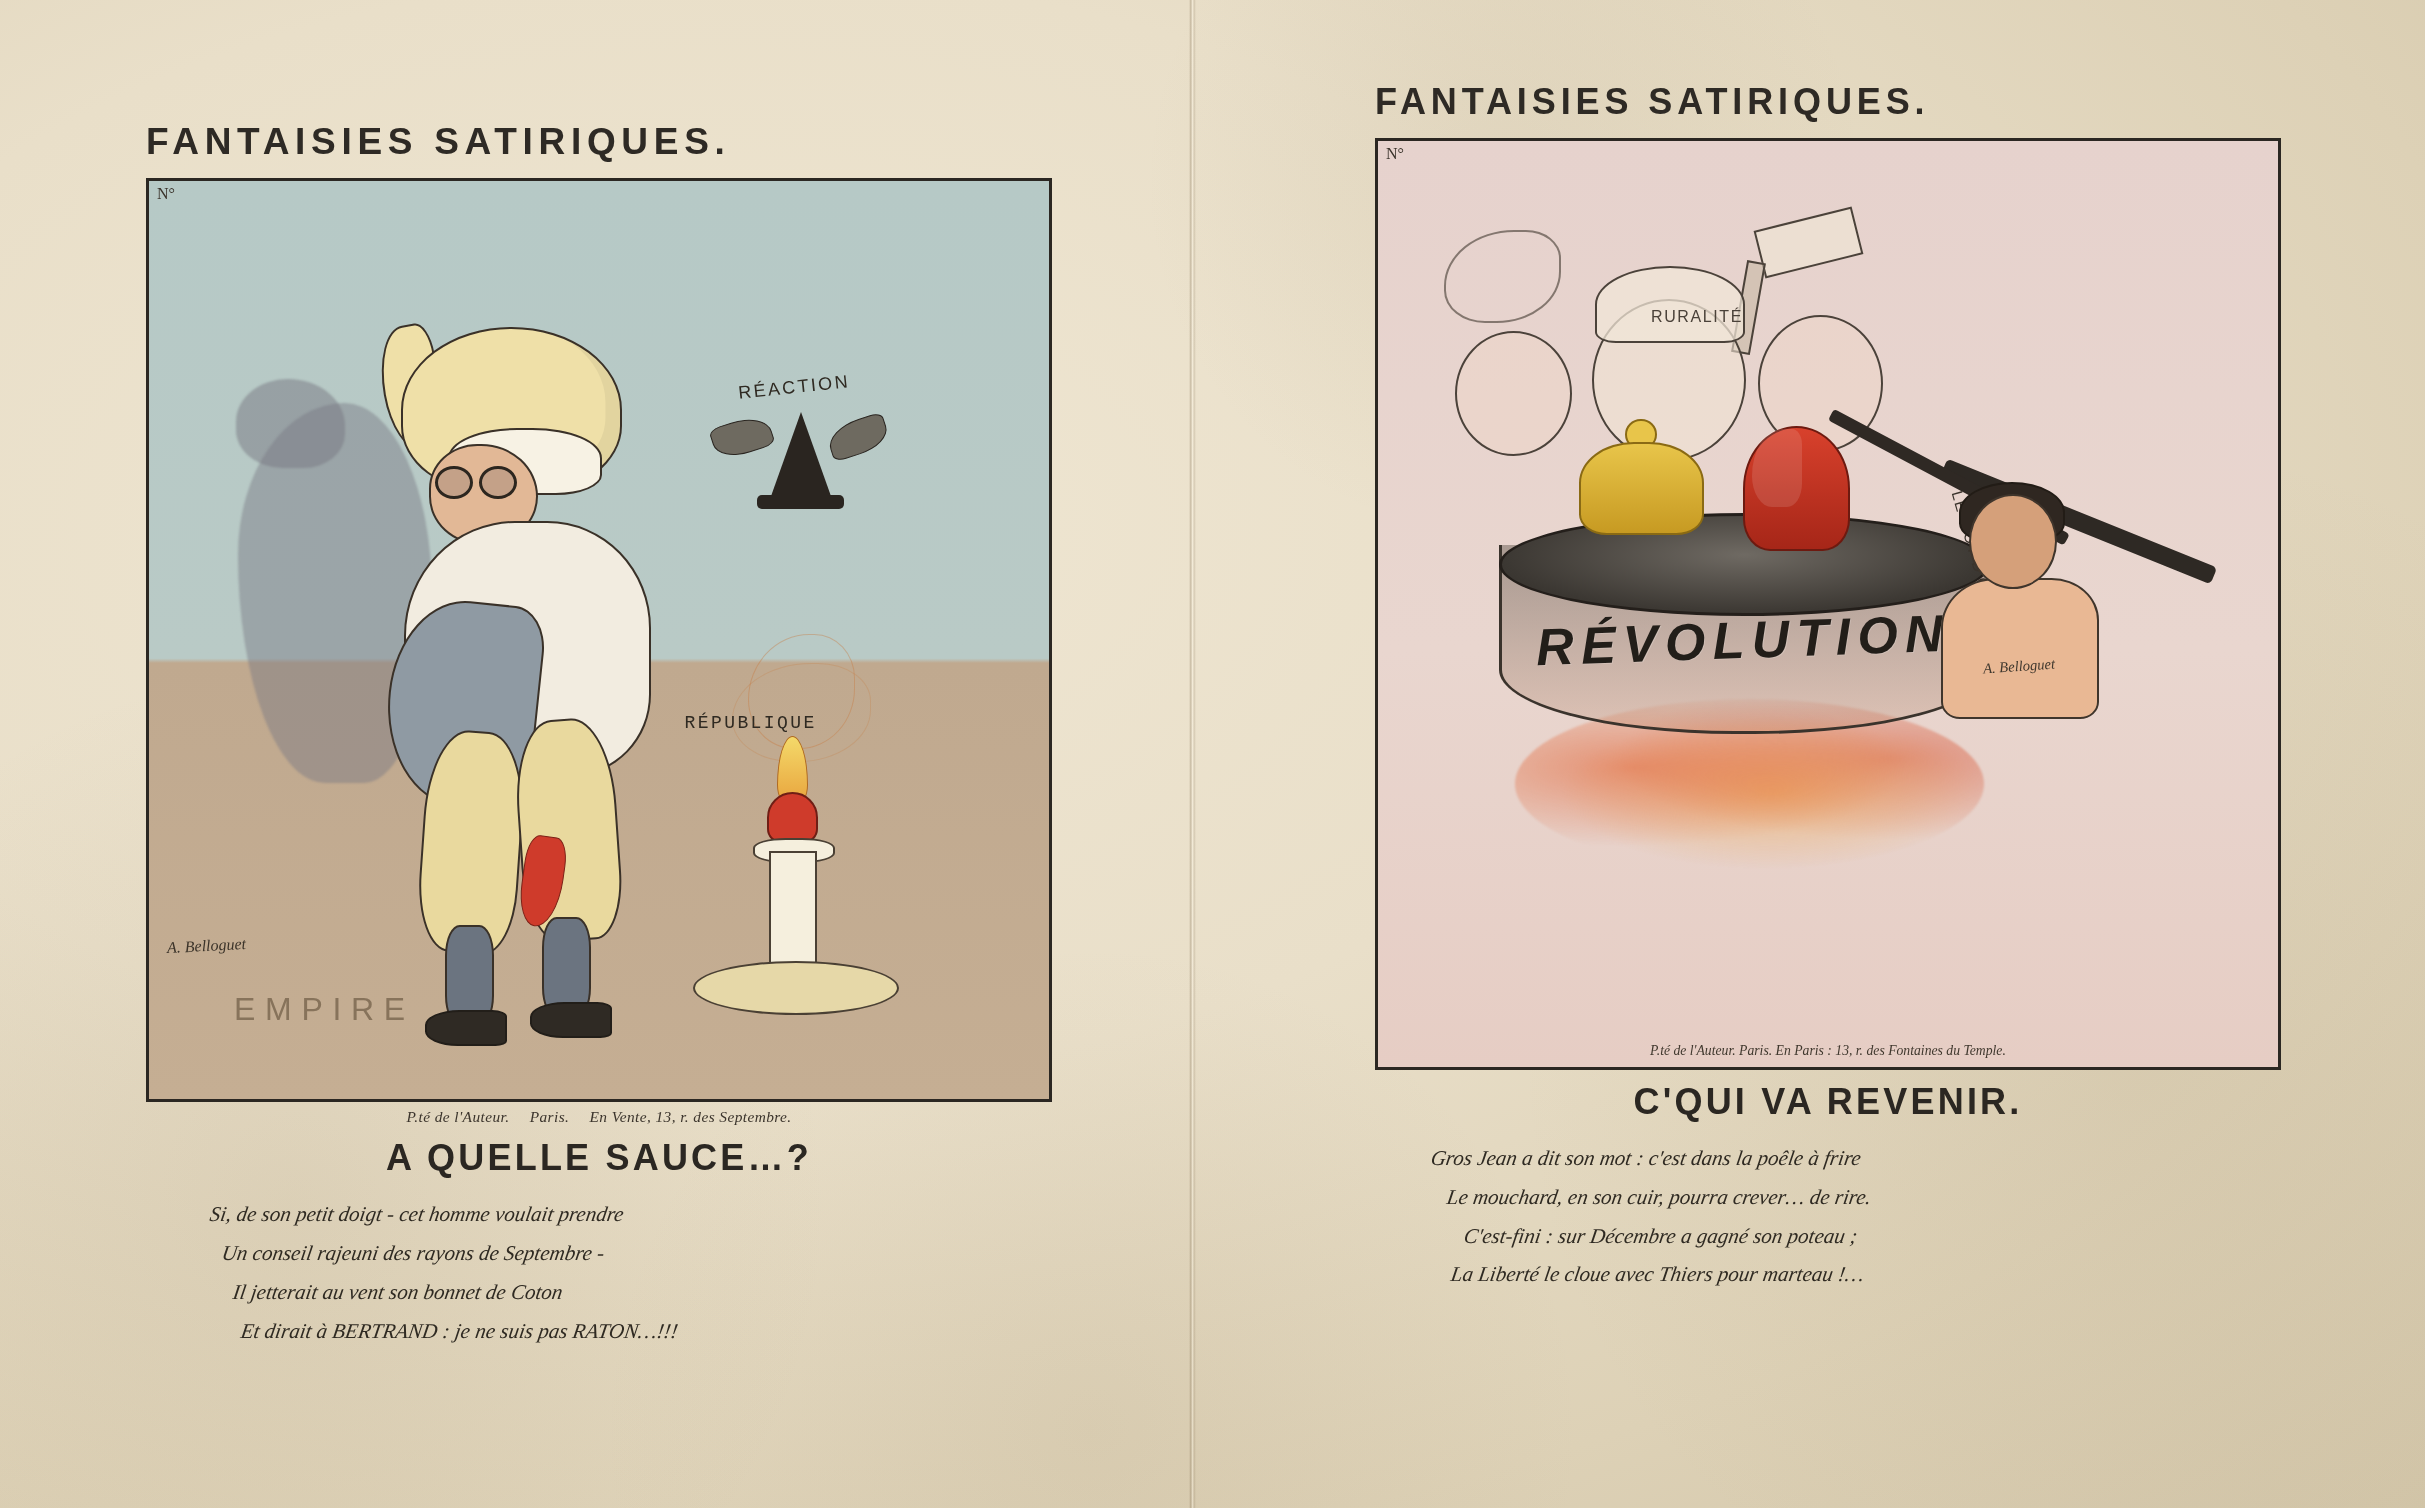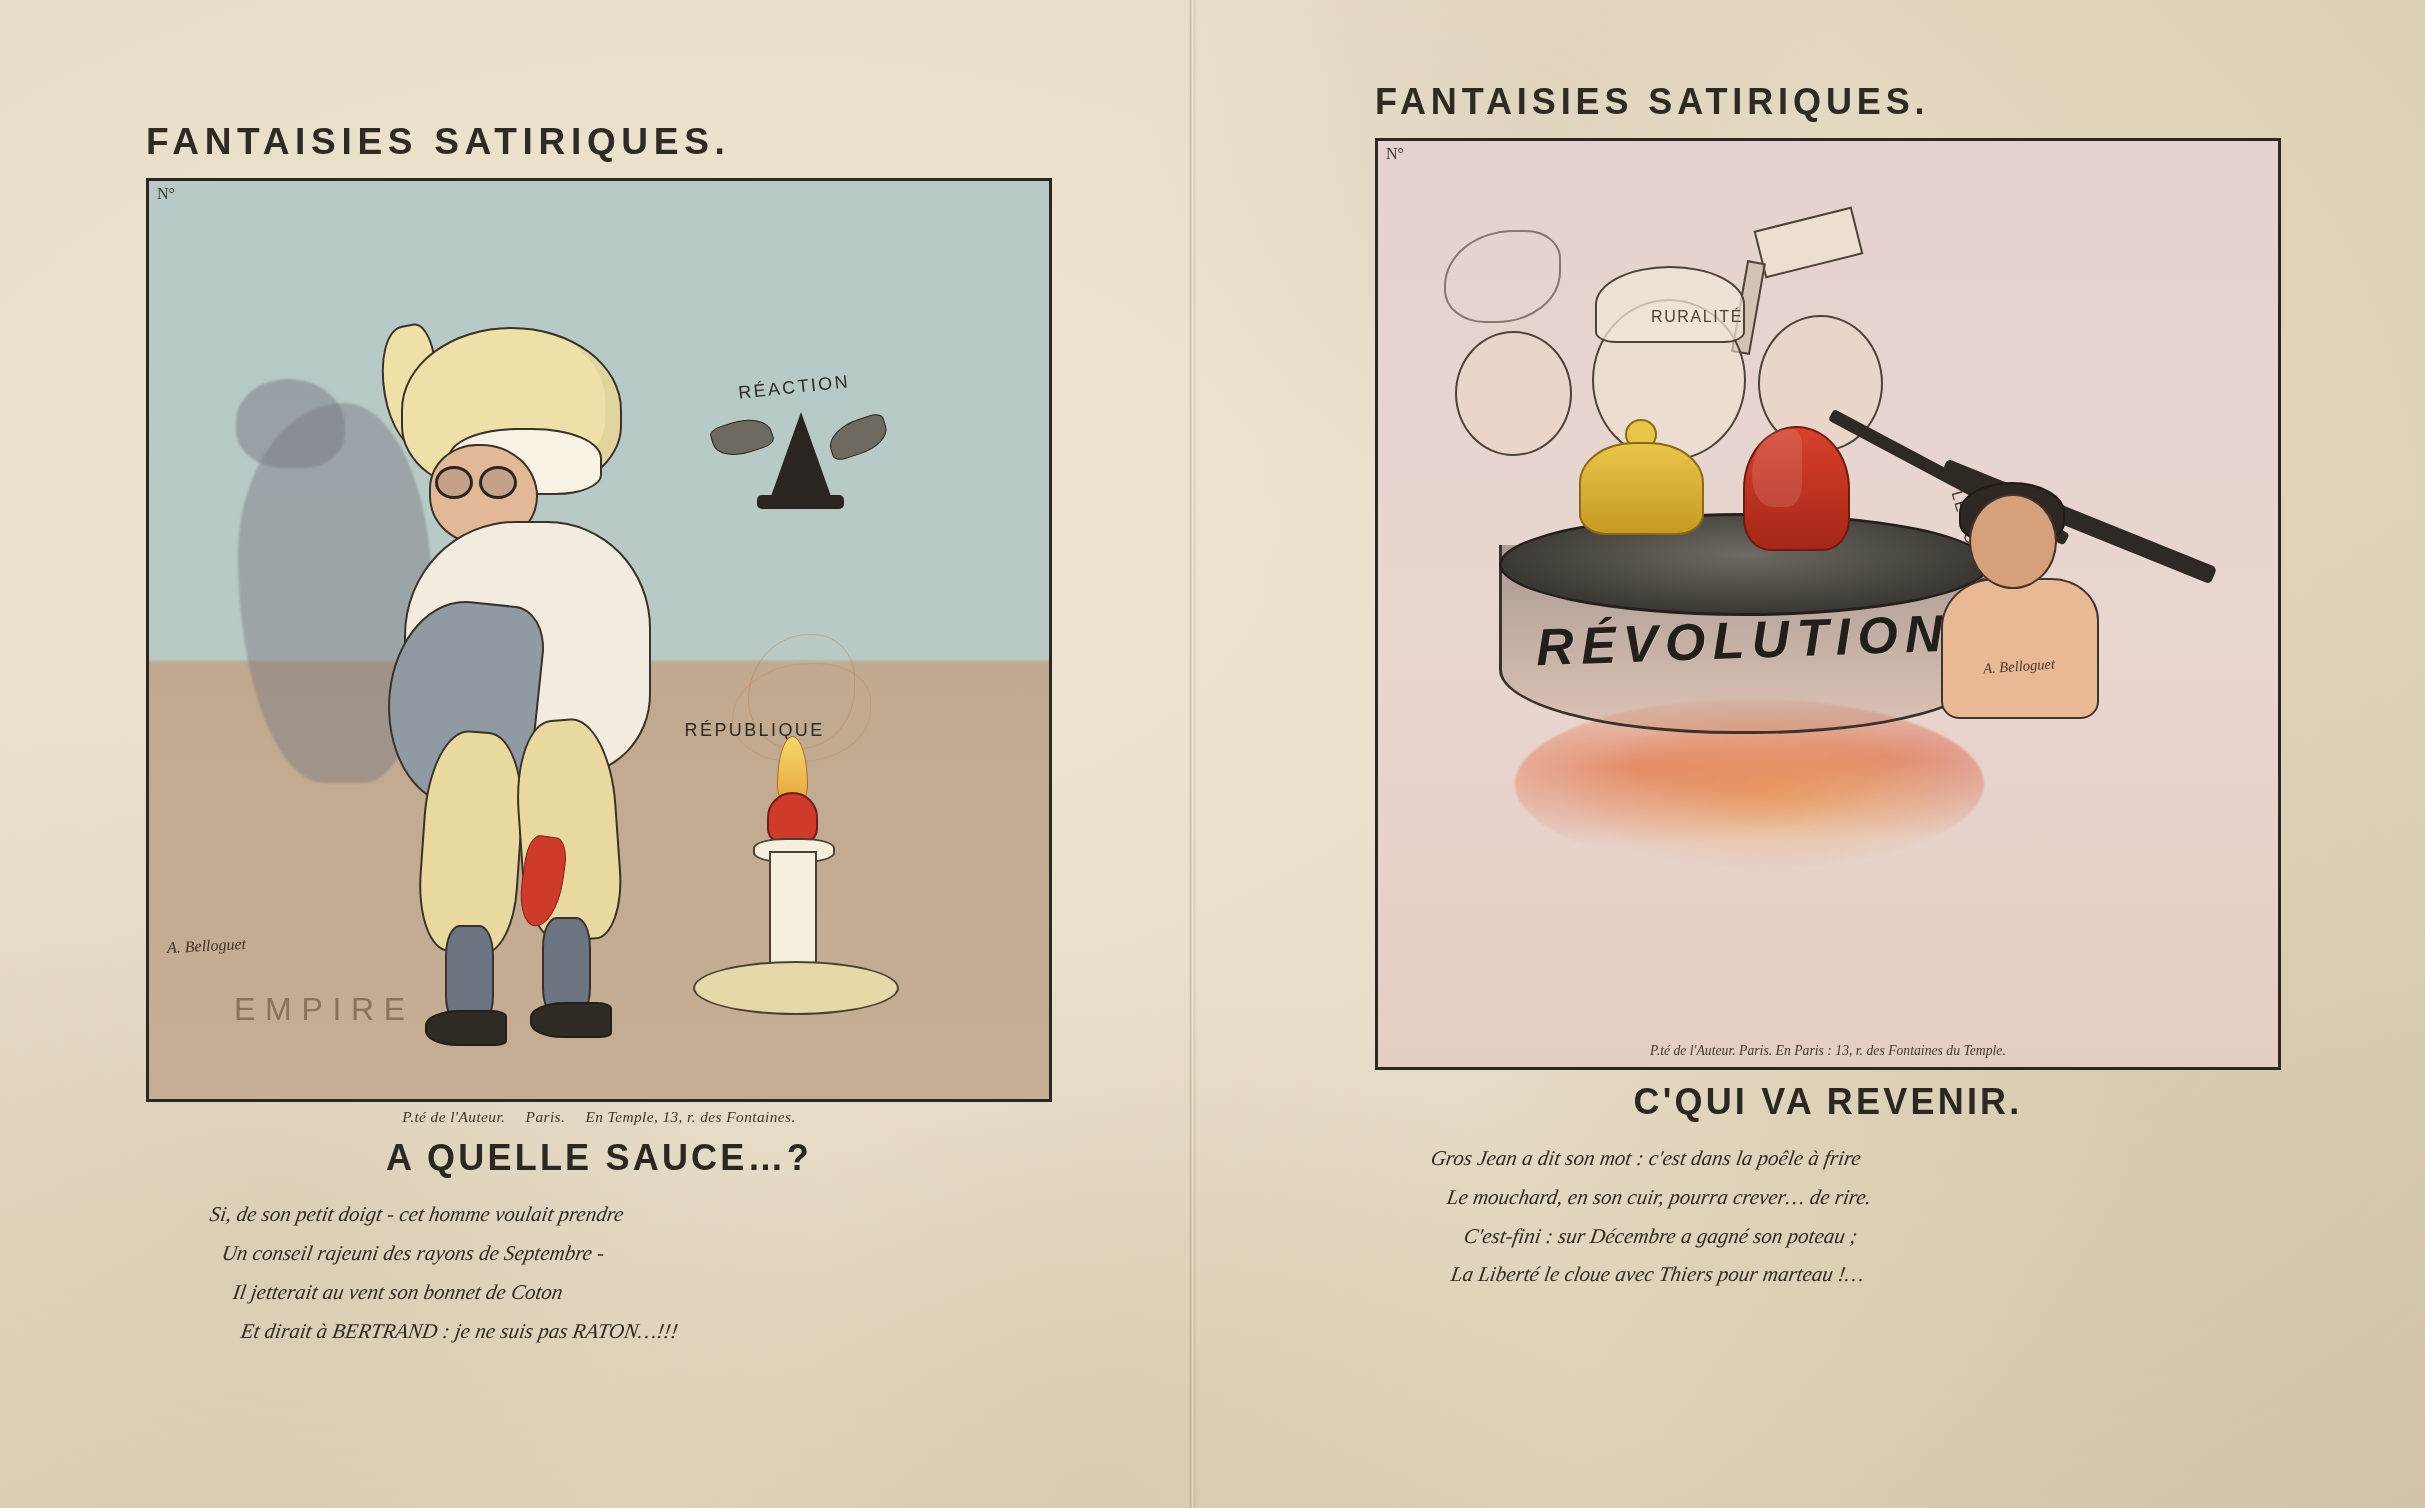"RÉPUBLIQUE" .republique-word { font-family: Liberation Sans, sans-serif -> Liberation Mono, monospace; top: 86px -> 79px }
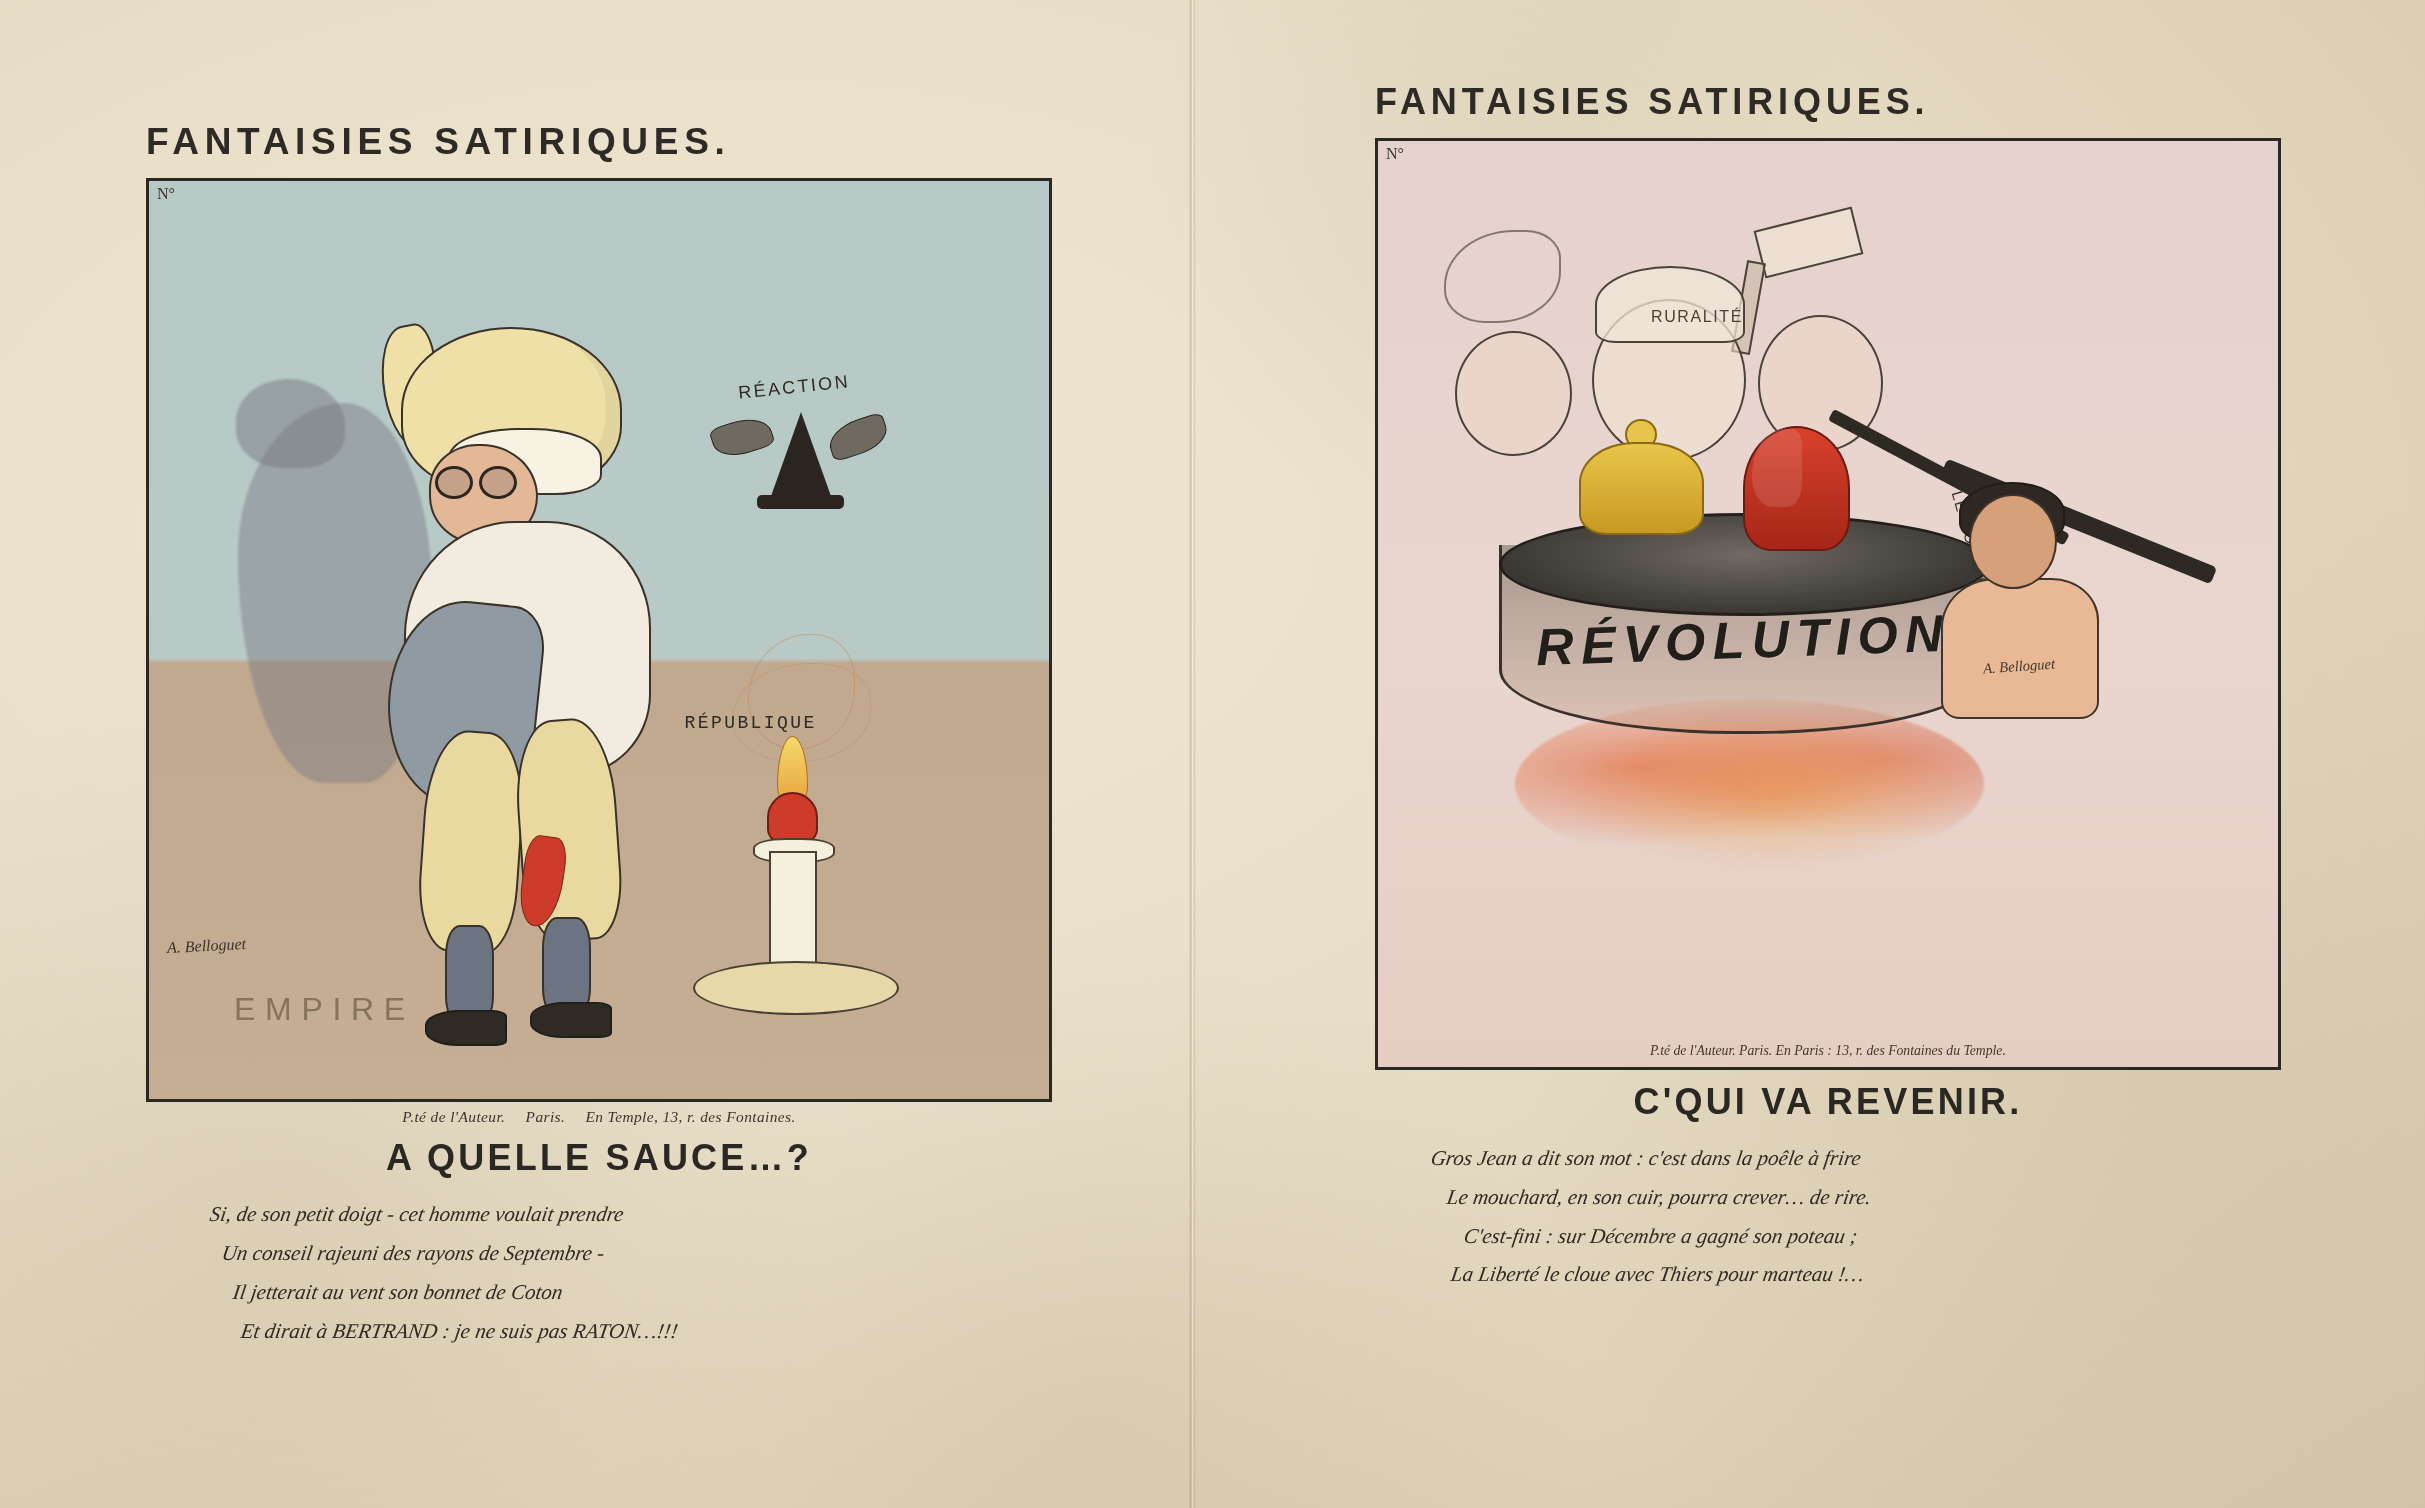"En Temple, 13, r. des" span { text: Temple, 13, r. des Fontaines -> Vente, 13, r. des Septembre }
